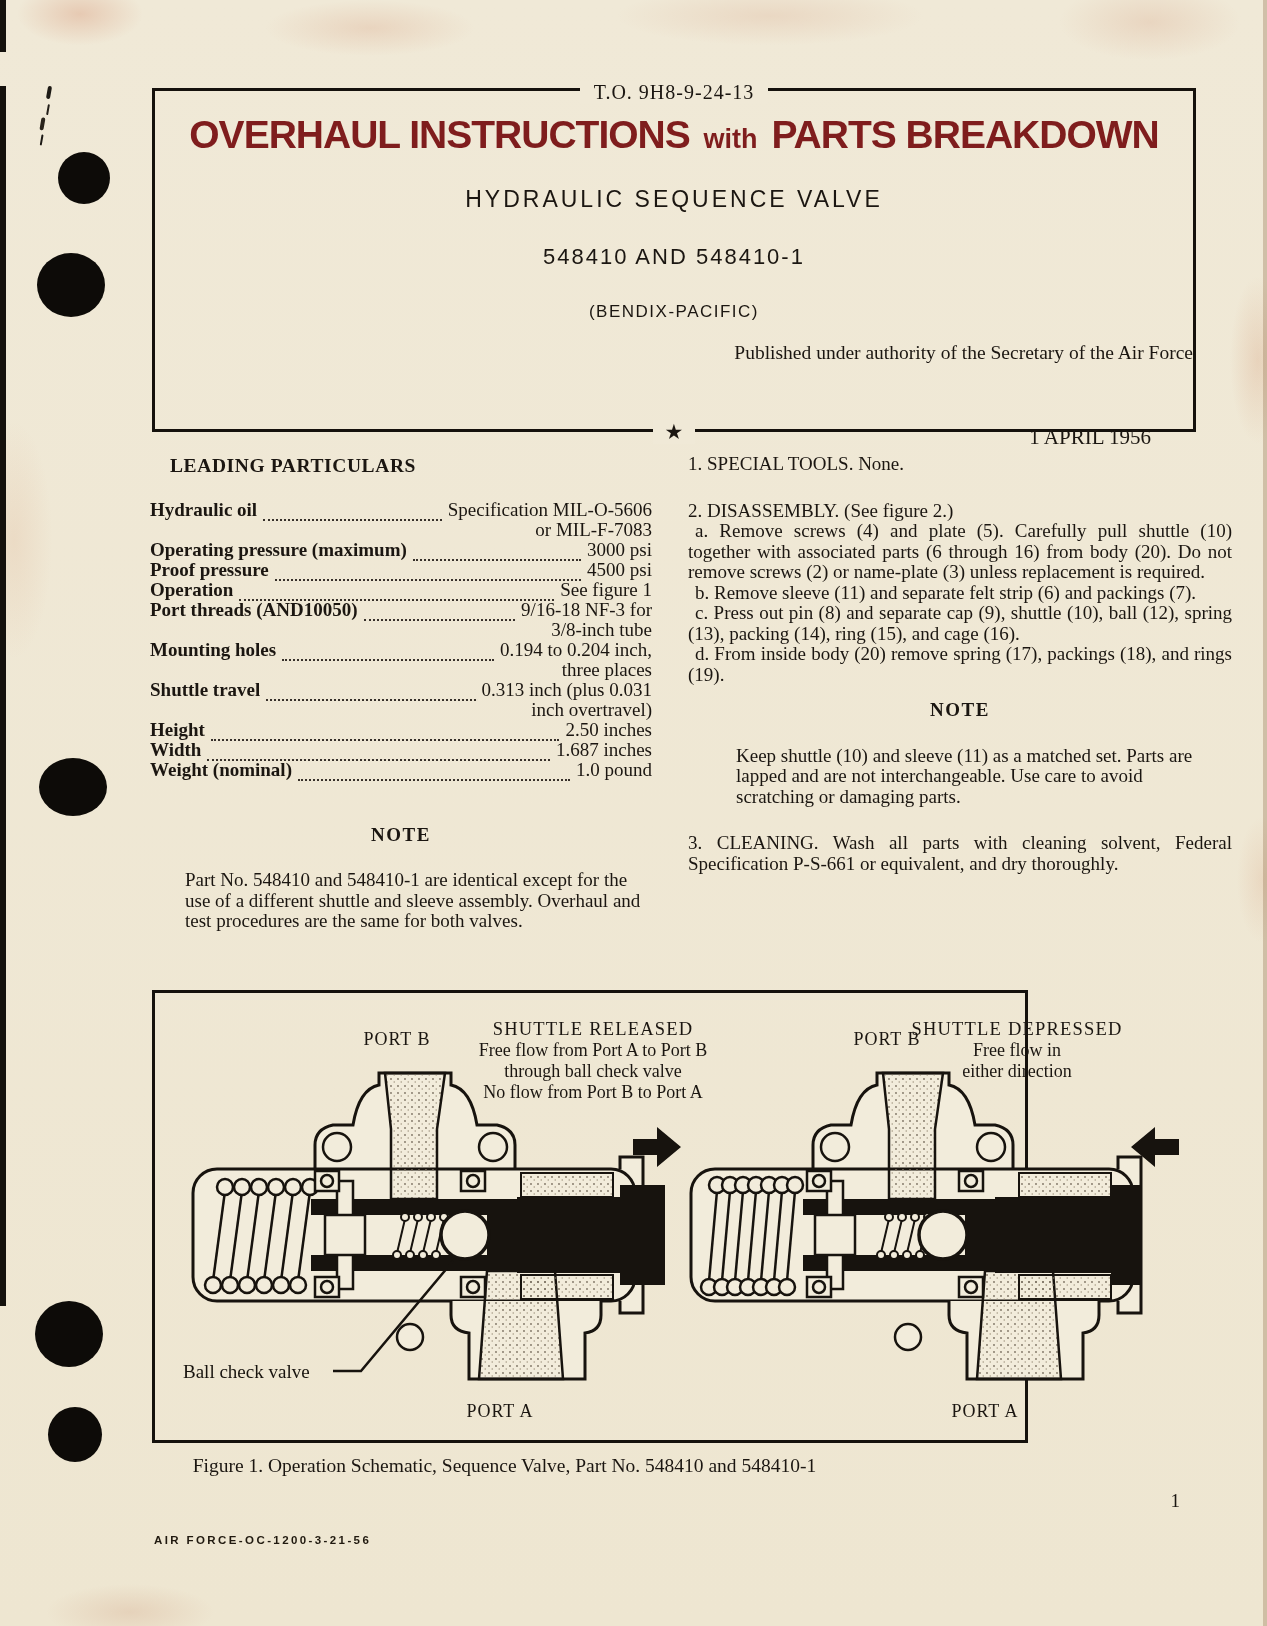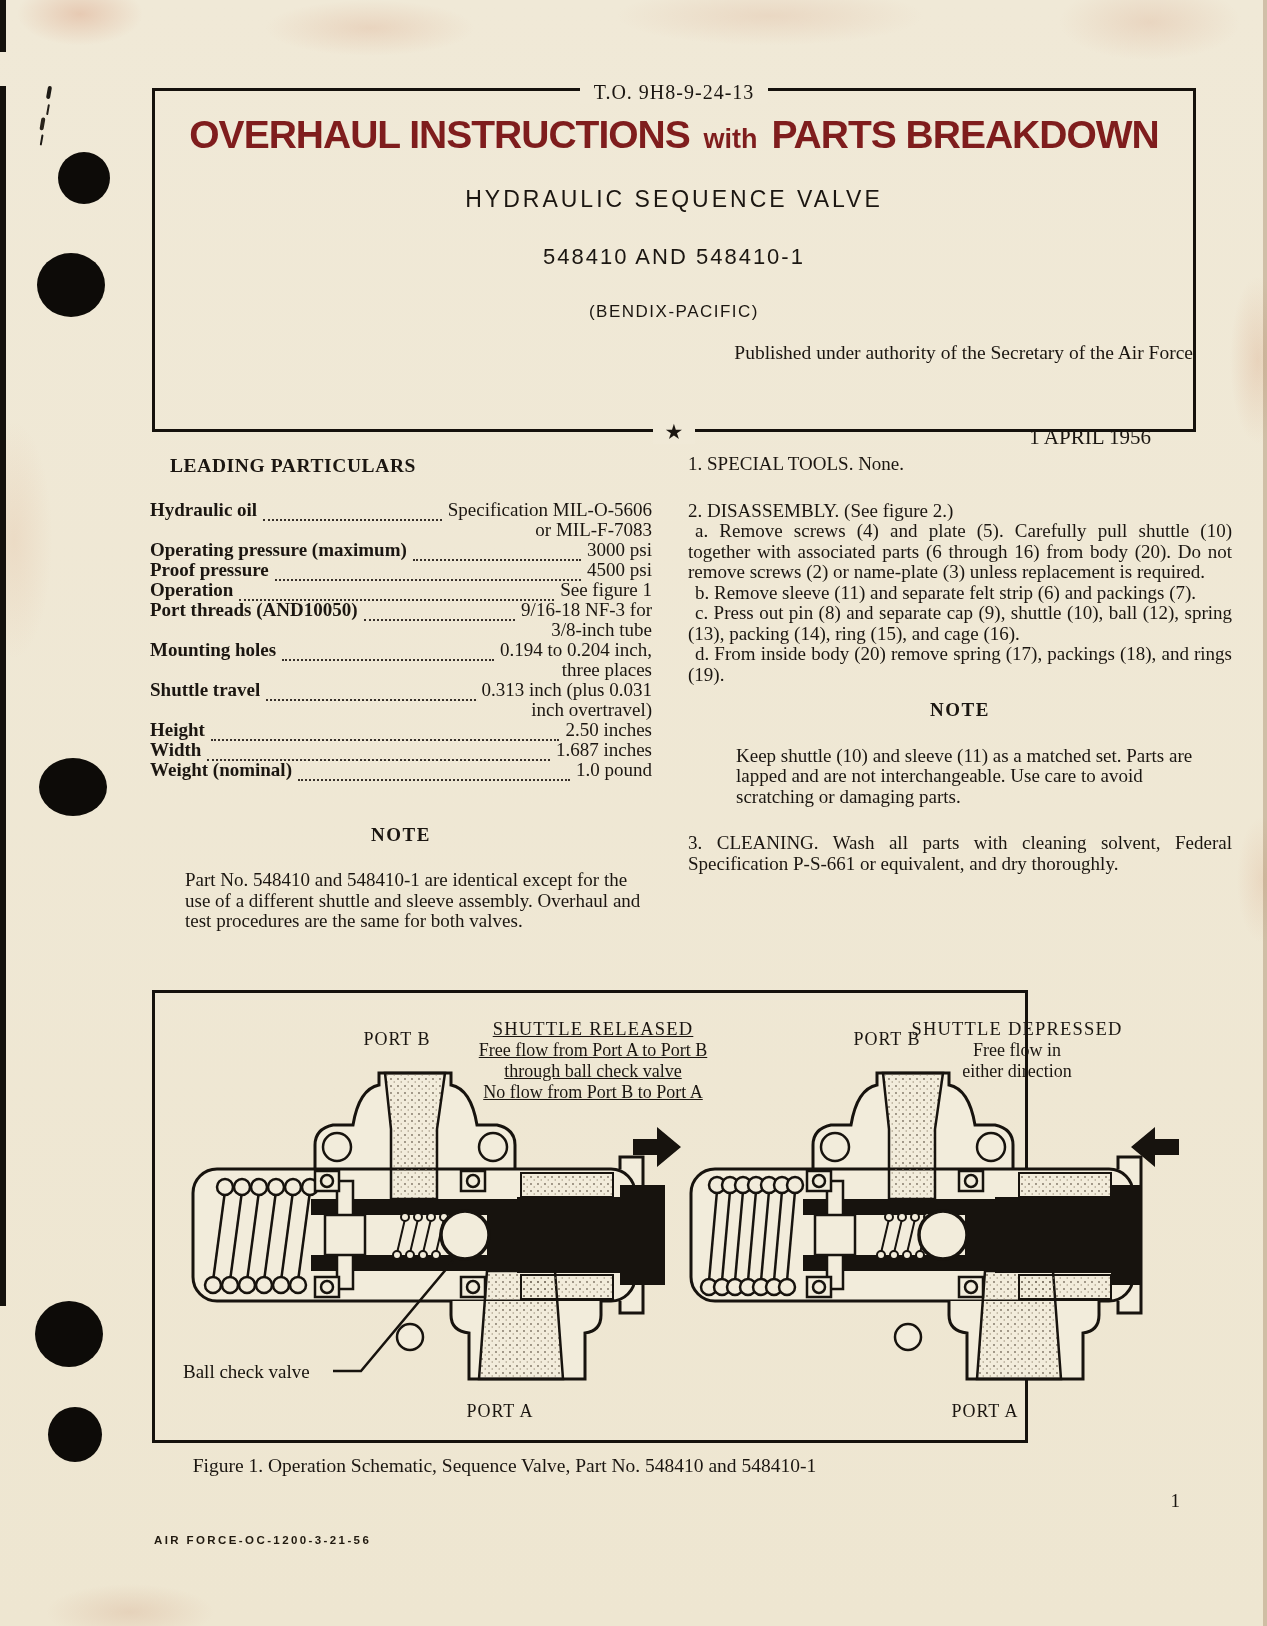"SHUTTLE RELEASED" div.fig-state { text-decoration: underline -> none }
